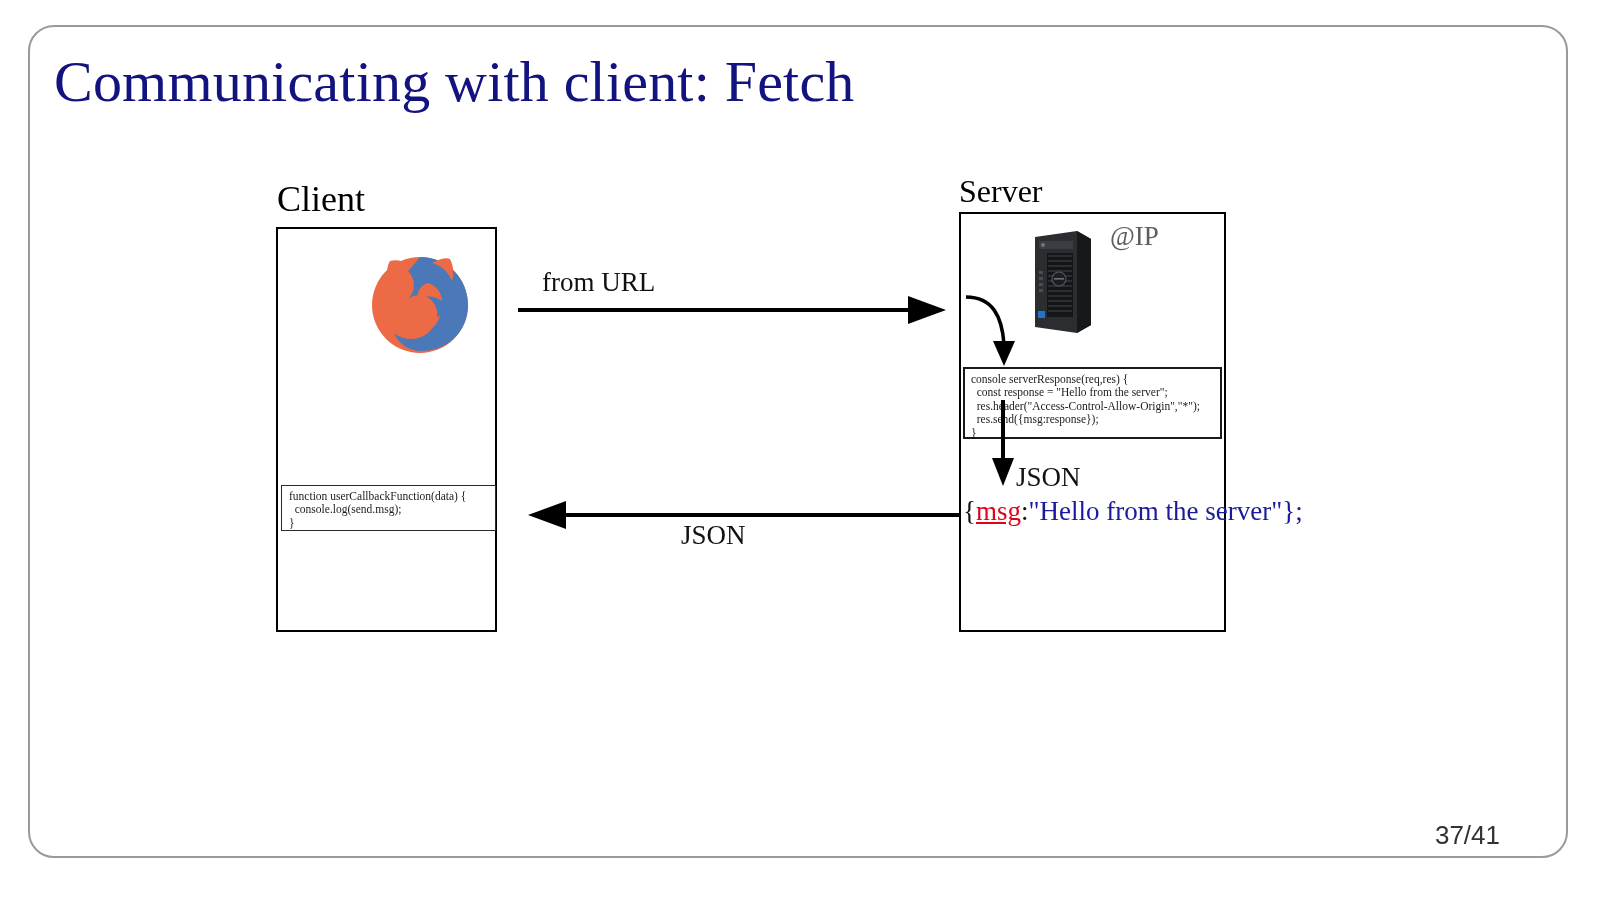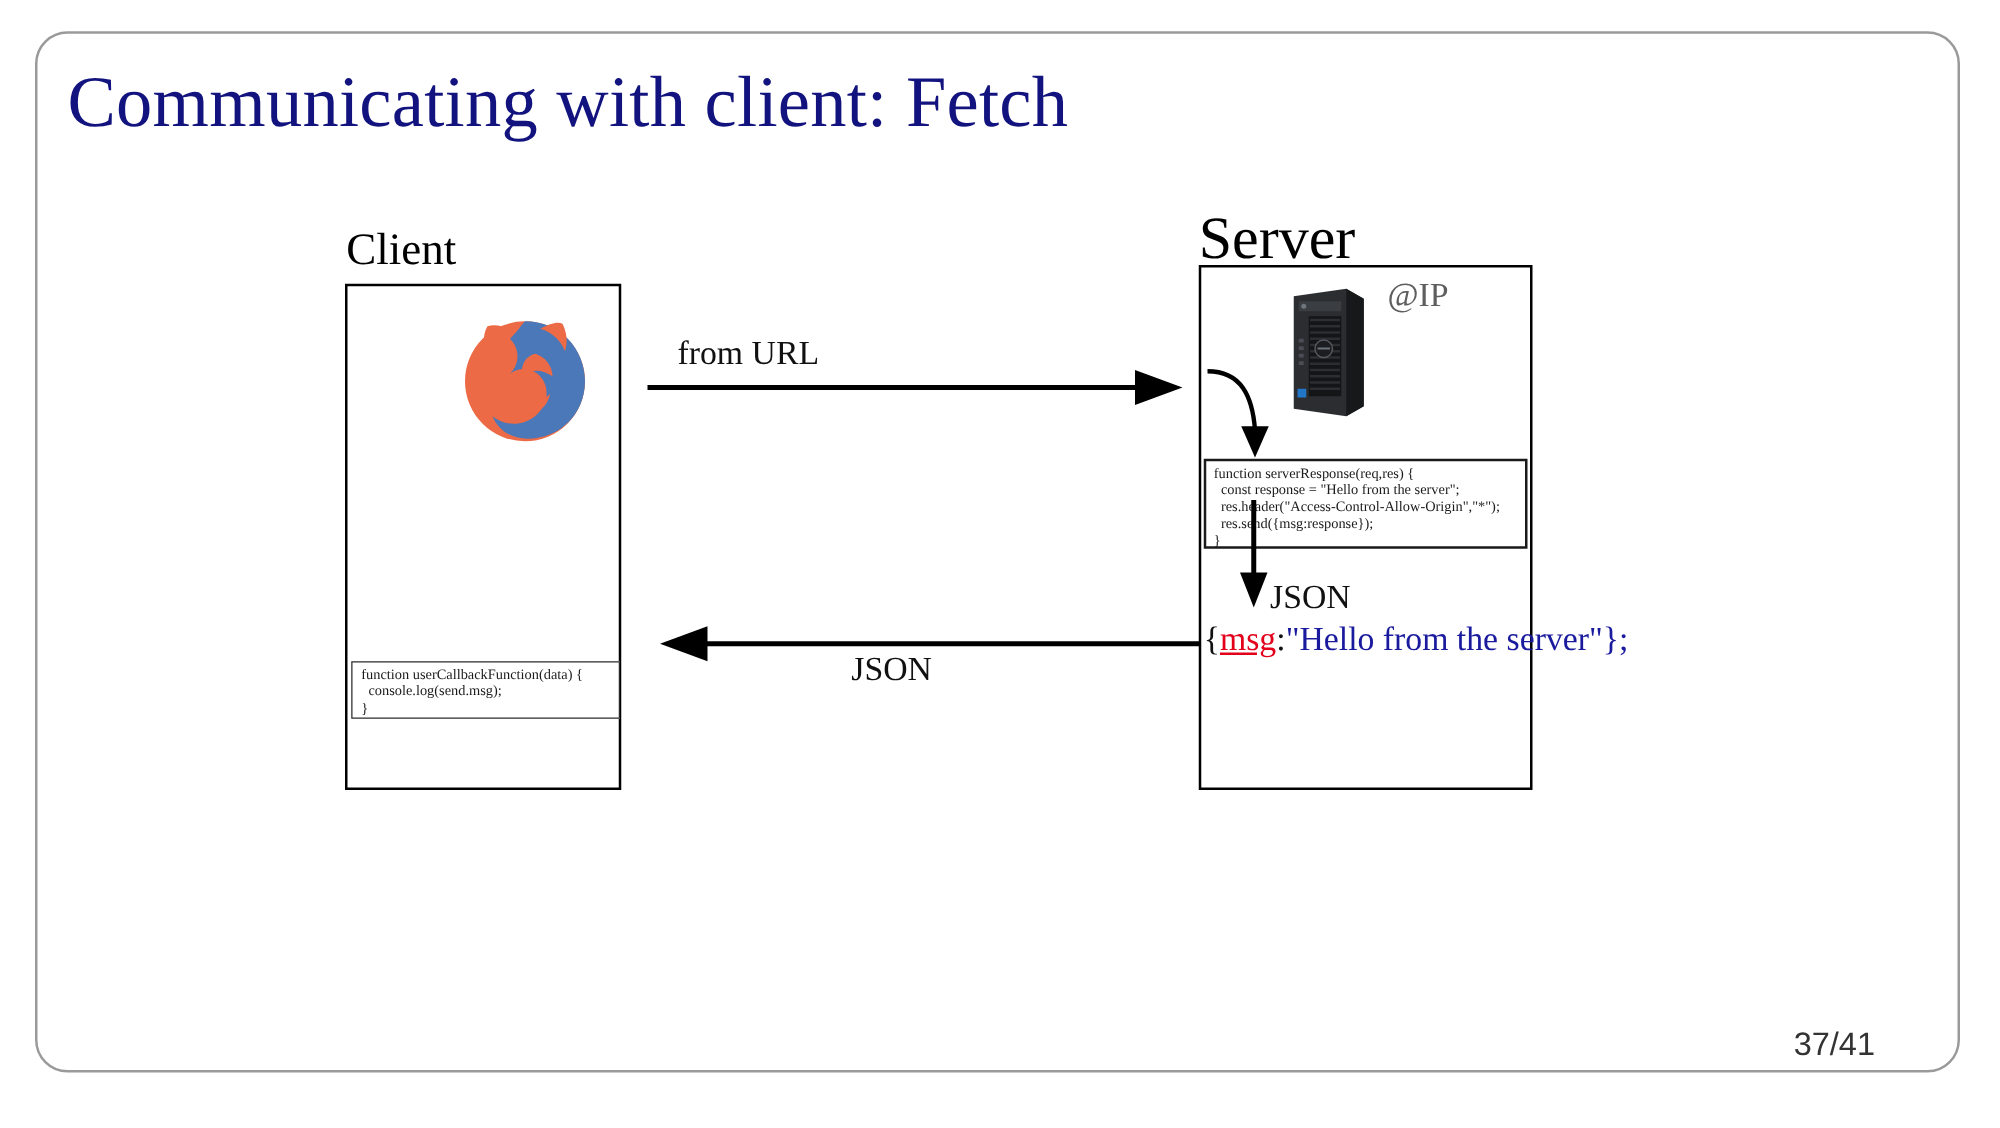"Server" .server-label { font-size: 48px -> 32px }
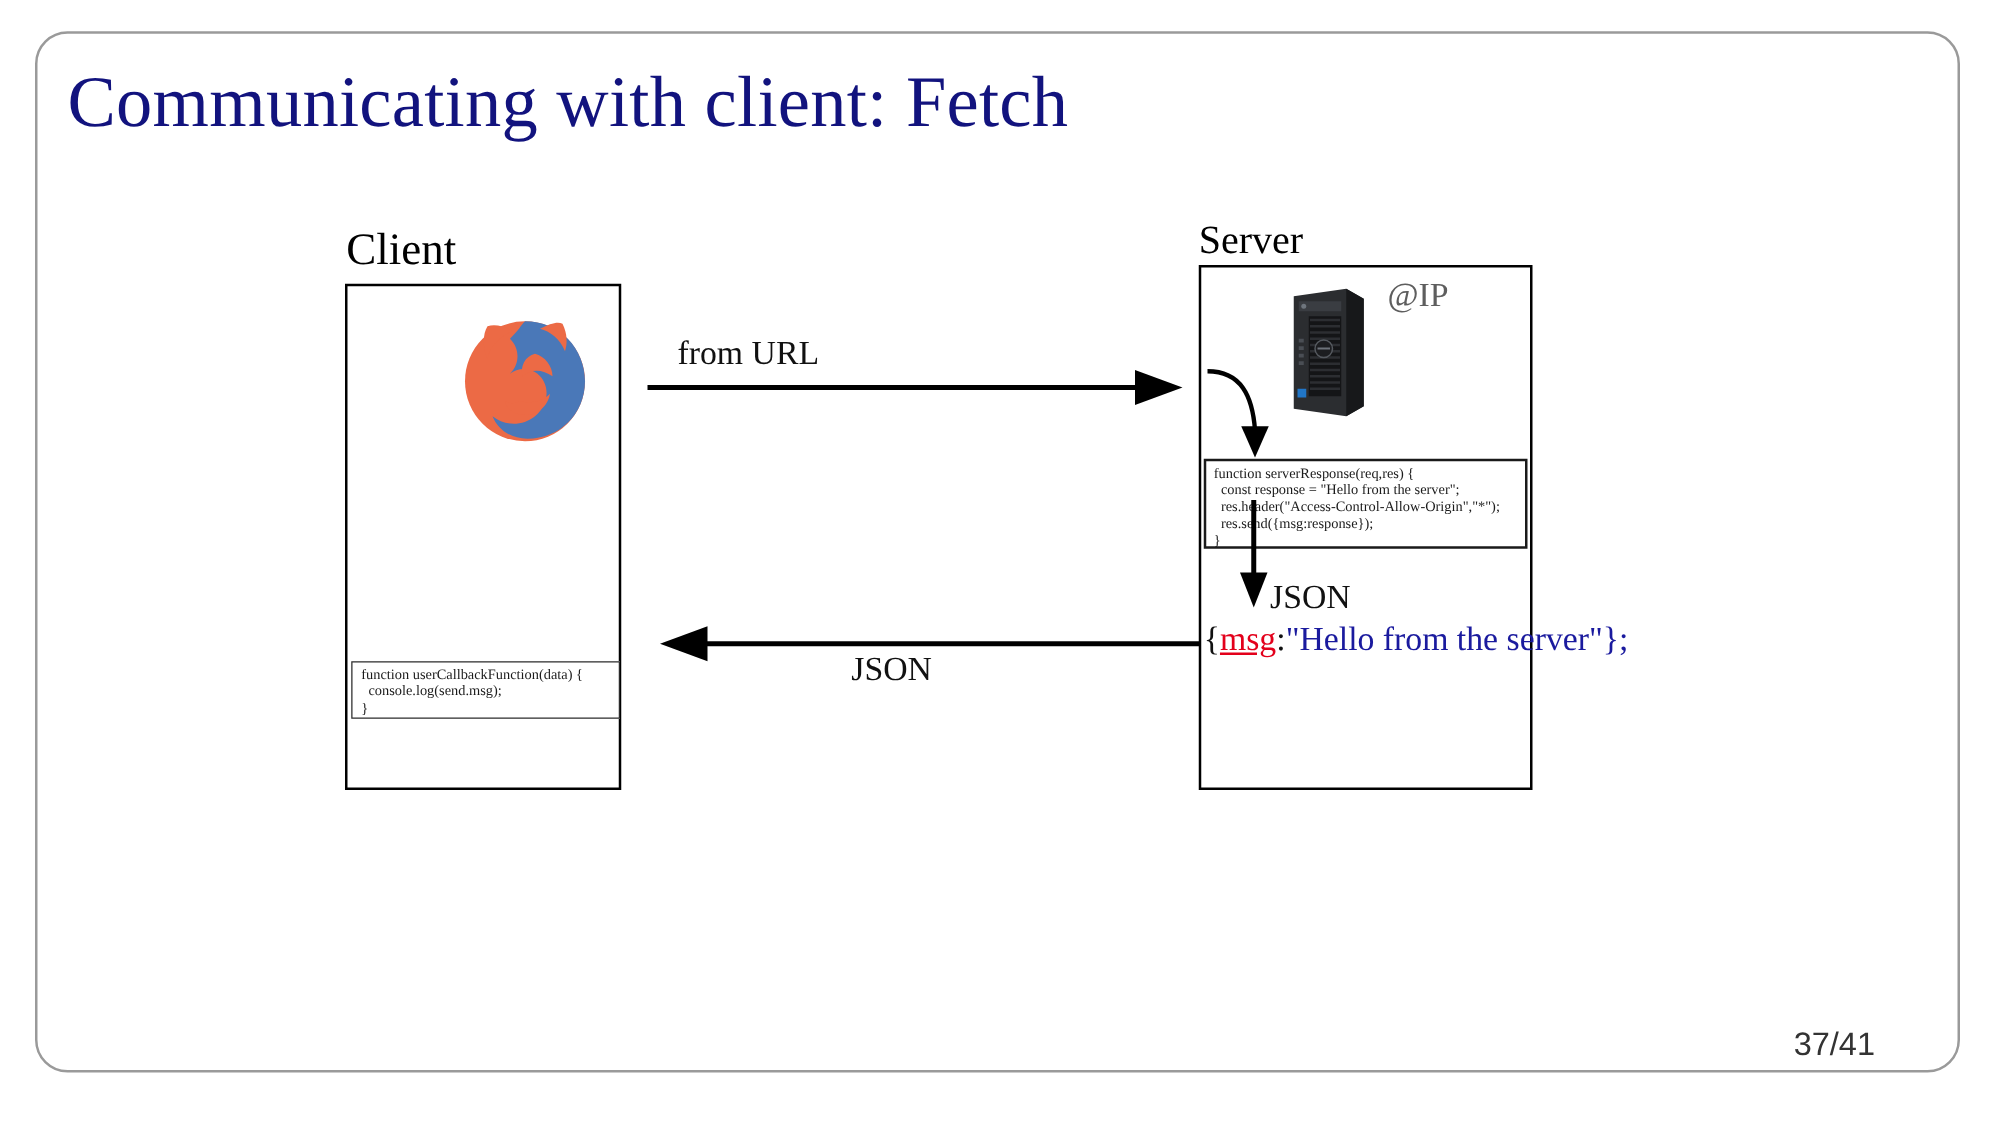"function serverResponse(req,res) {" div.code-line { text: function -> console }
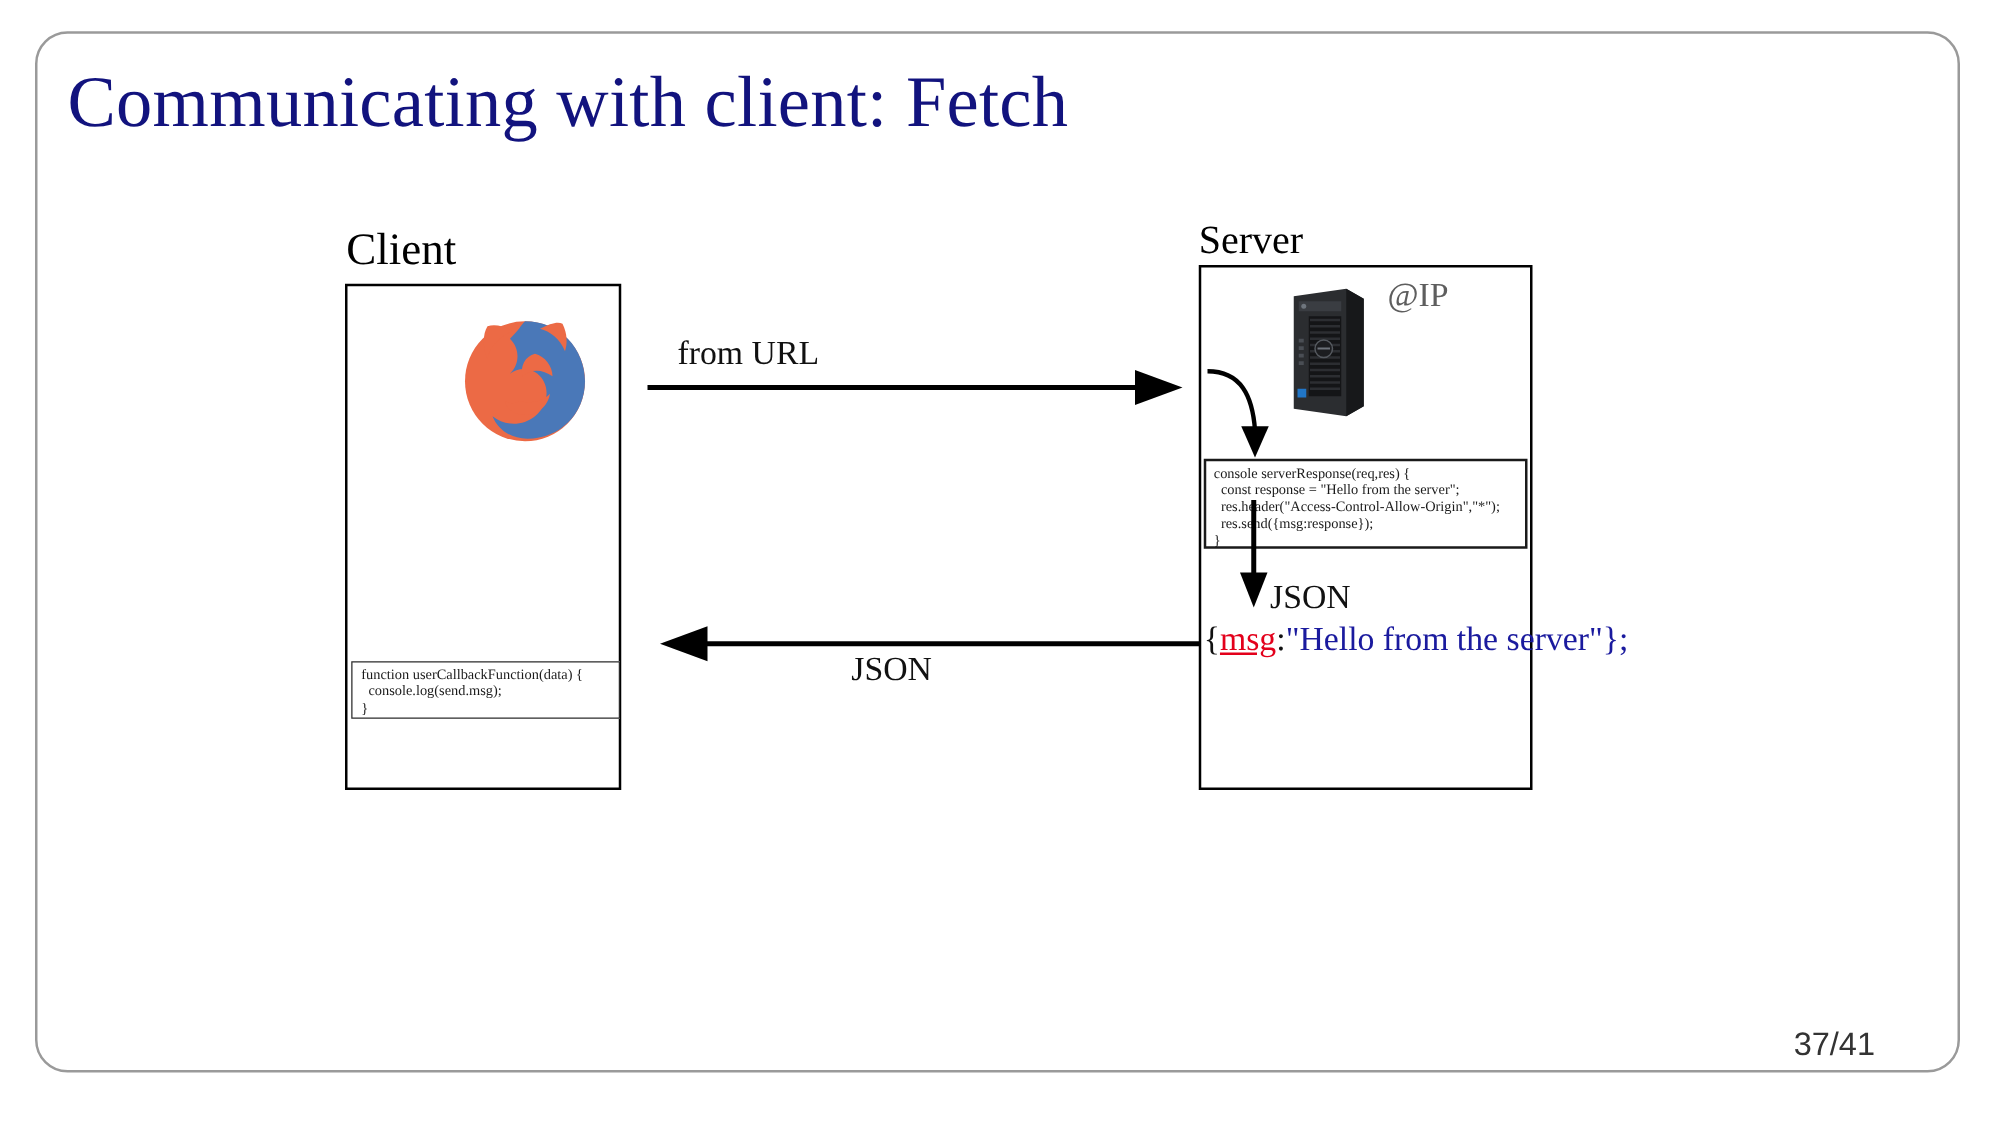"function userCallbackFunction(data) {" .client-code-box { top: 529px -> 485px }
